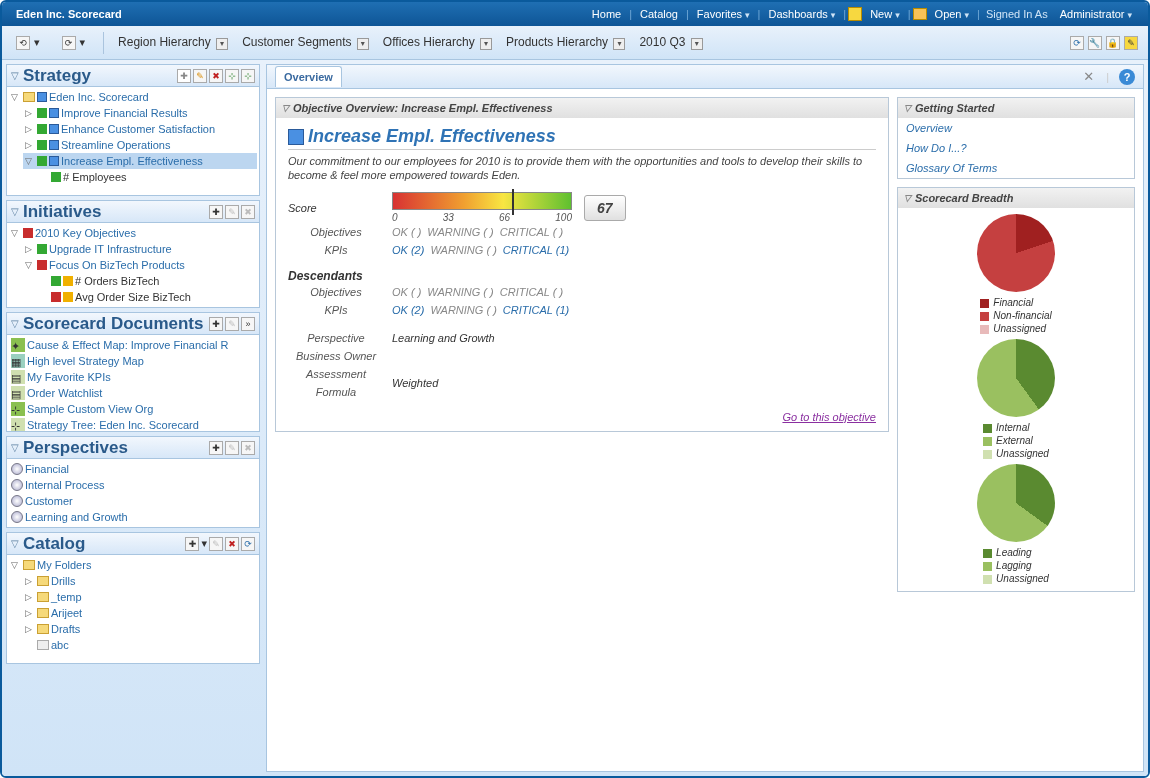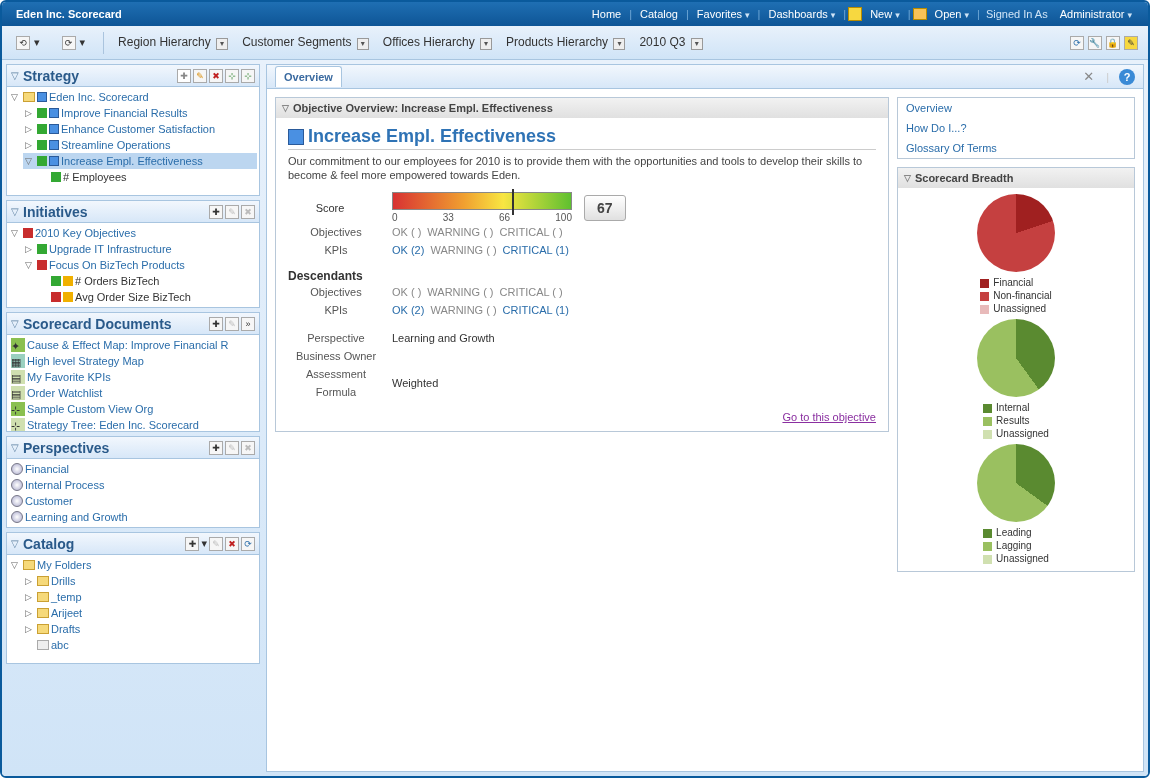"Strategy" .acc-head .ttl { font-size: 14px -> 17px }
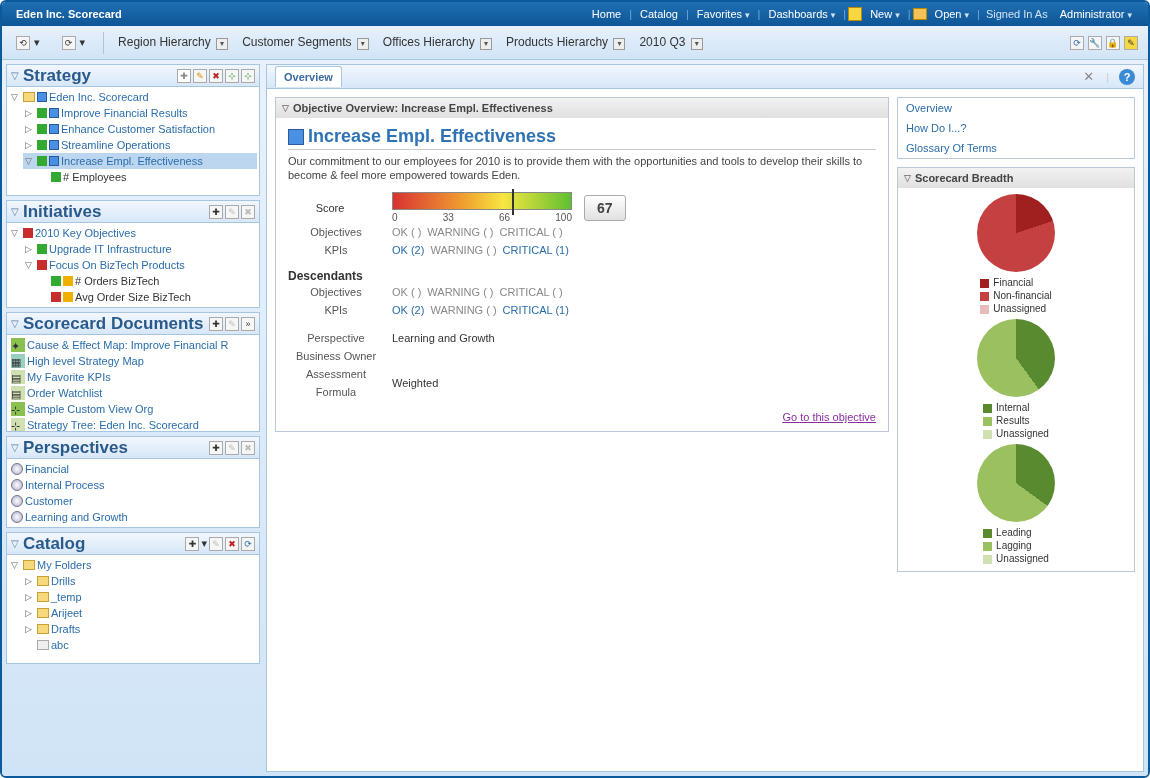"Objective Overview: Increase Empl." .panel { font-style: none -> italic }
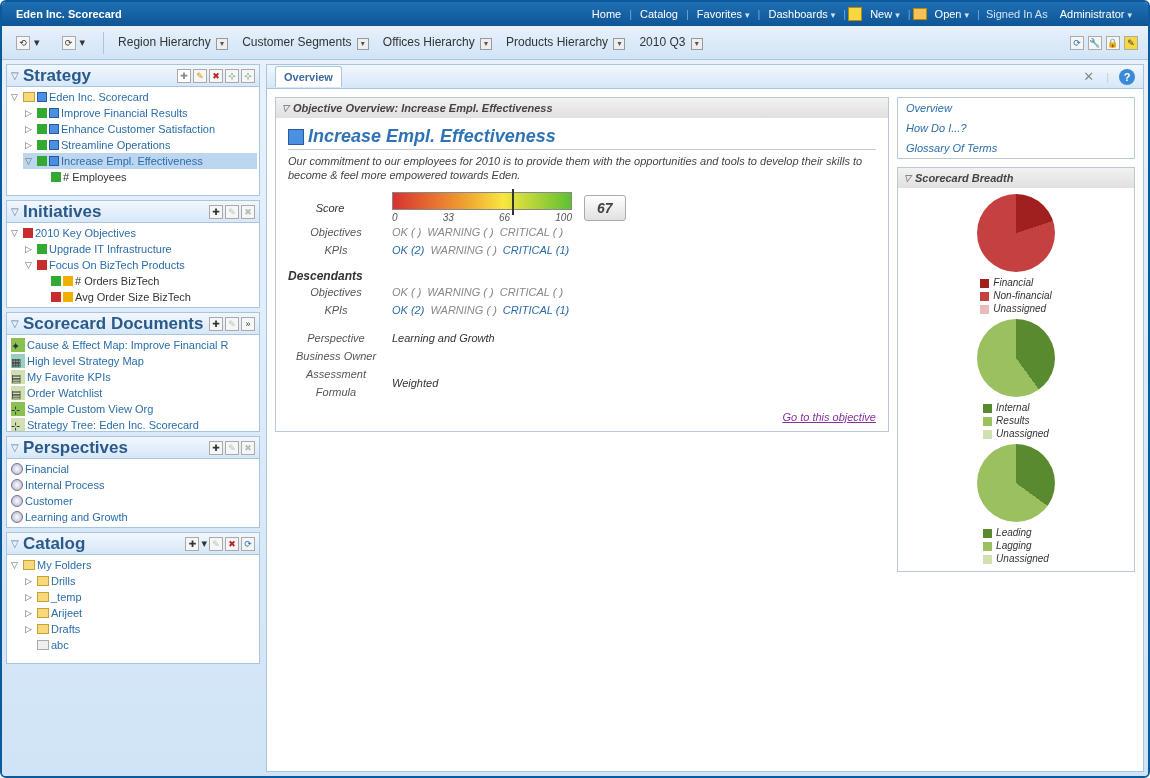"Getting Started" div.panel-head { html: none -> <div>Getting Started</div> }
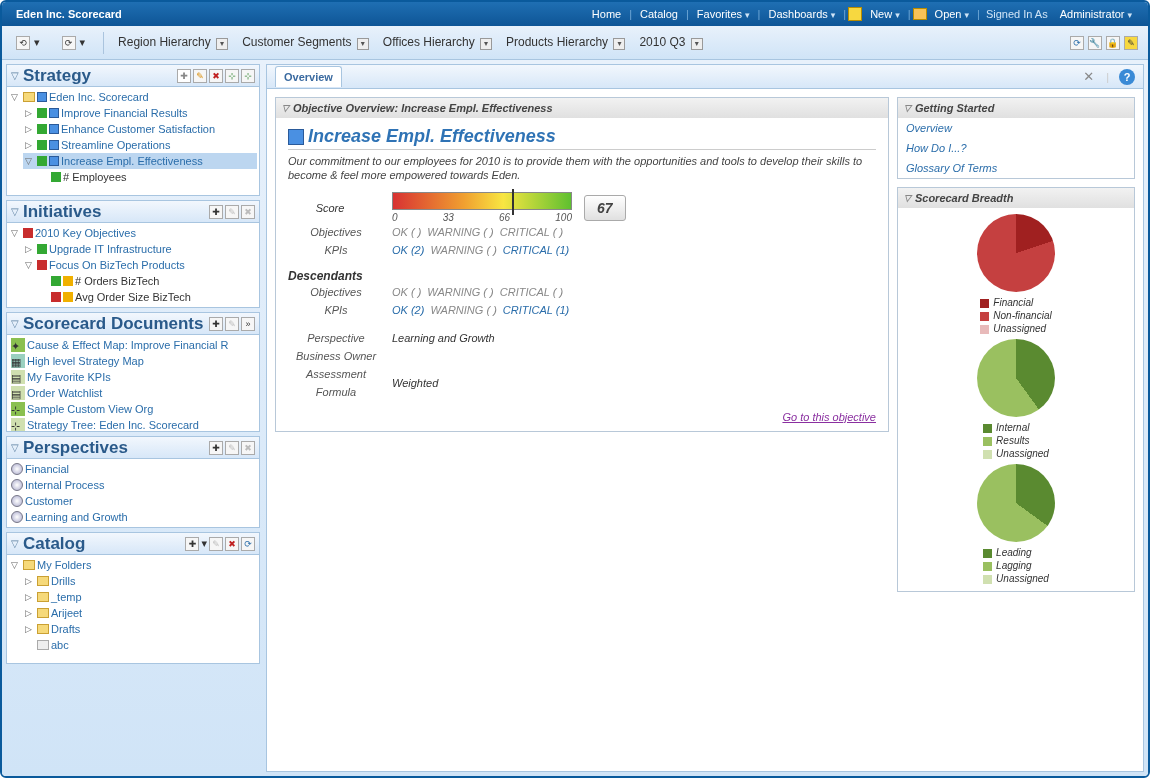"Score" .score-row .lbl { text-align: center -> left }
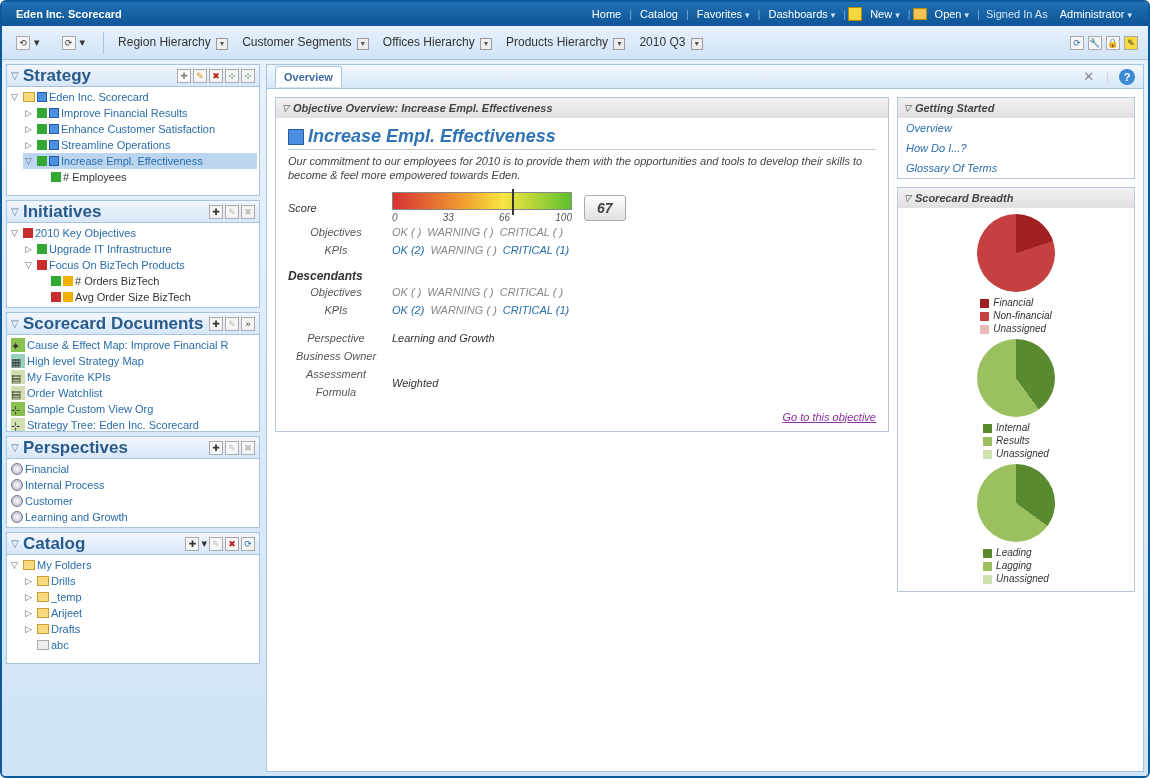"Results" div.lgc-ext { text: Results -> External }
